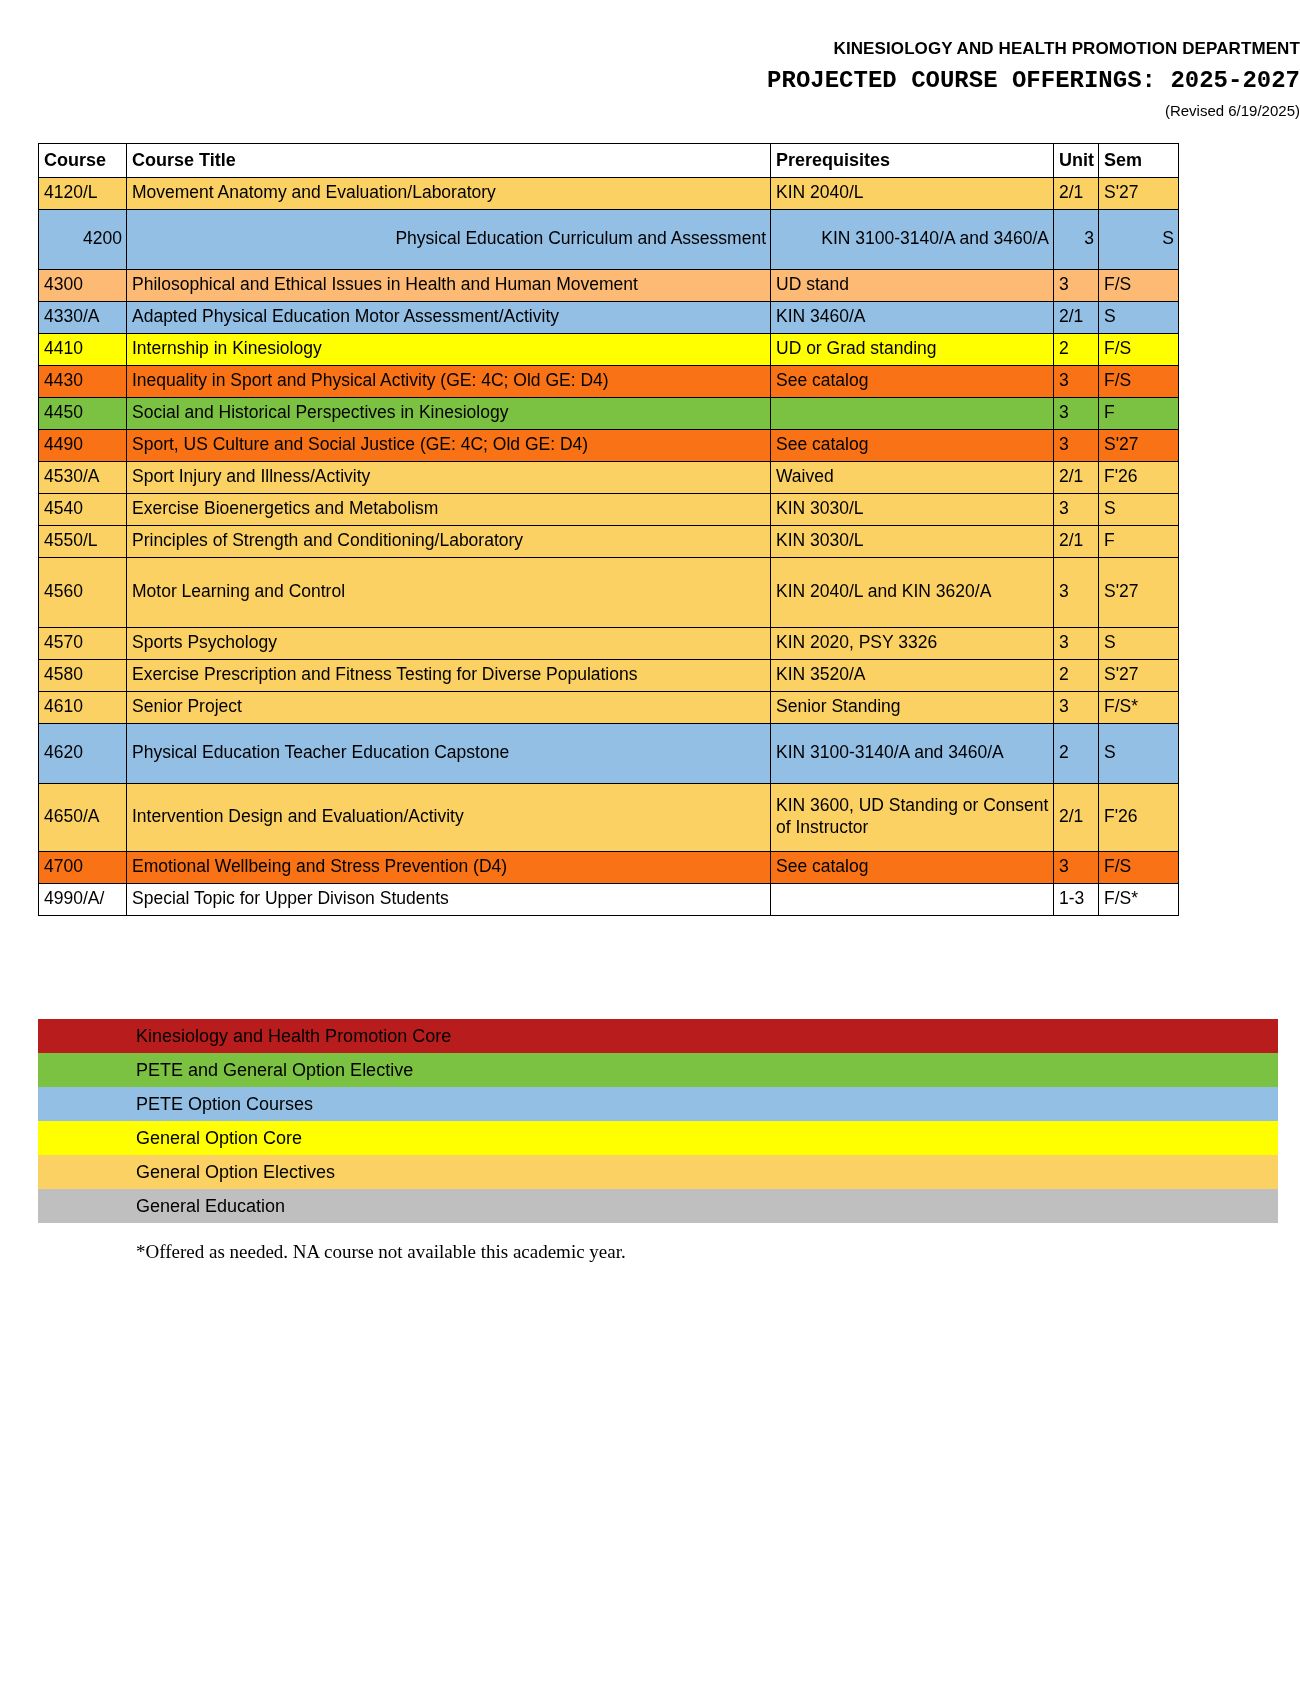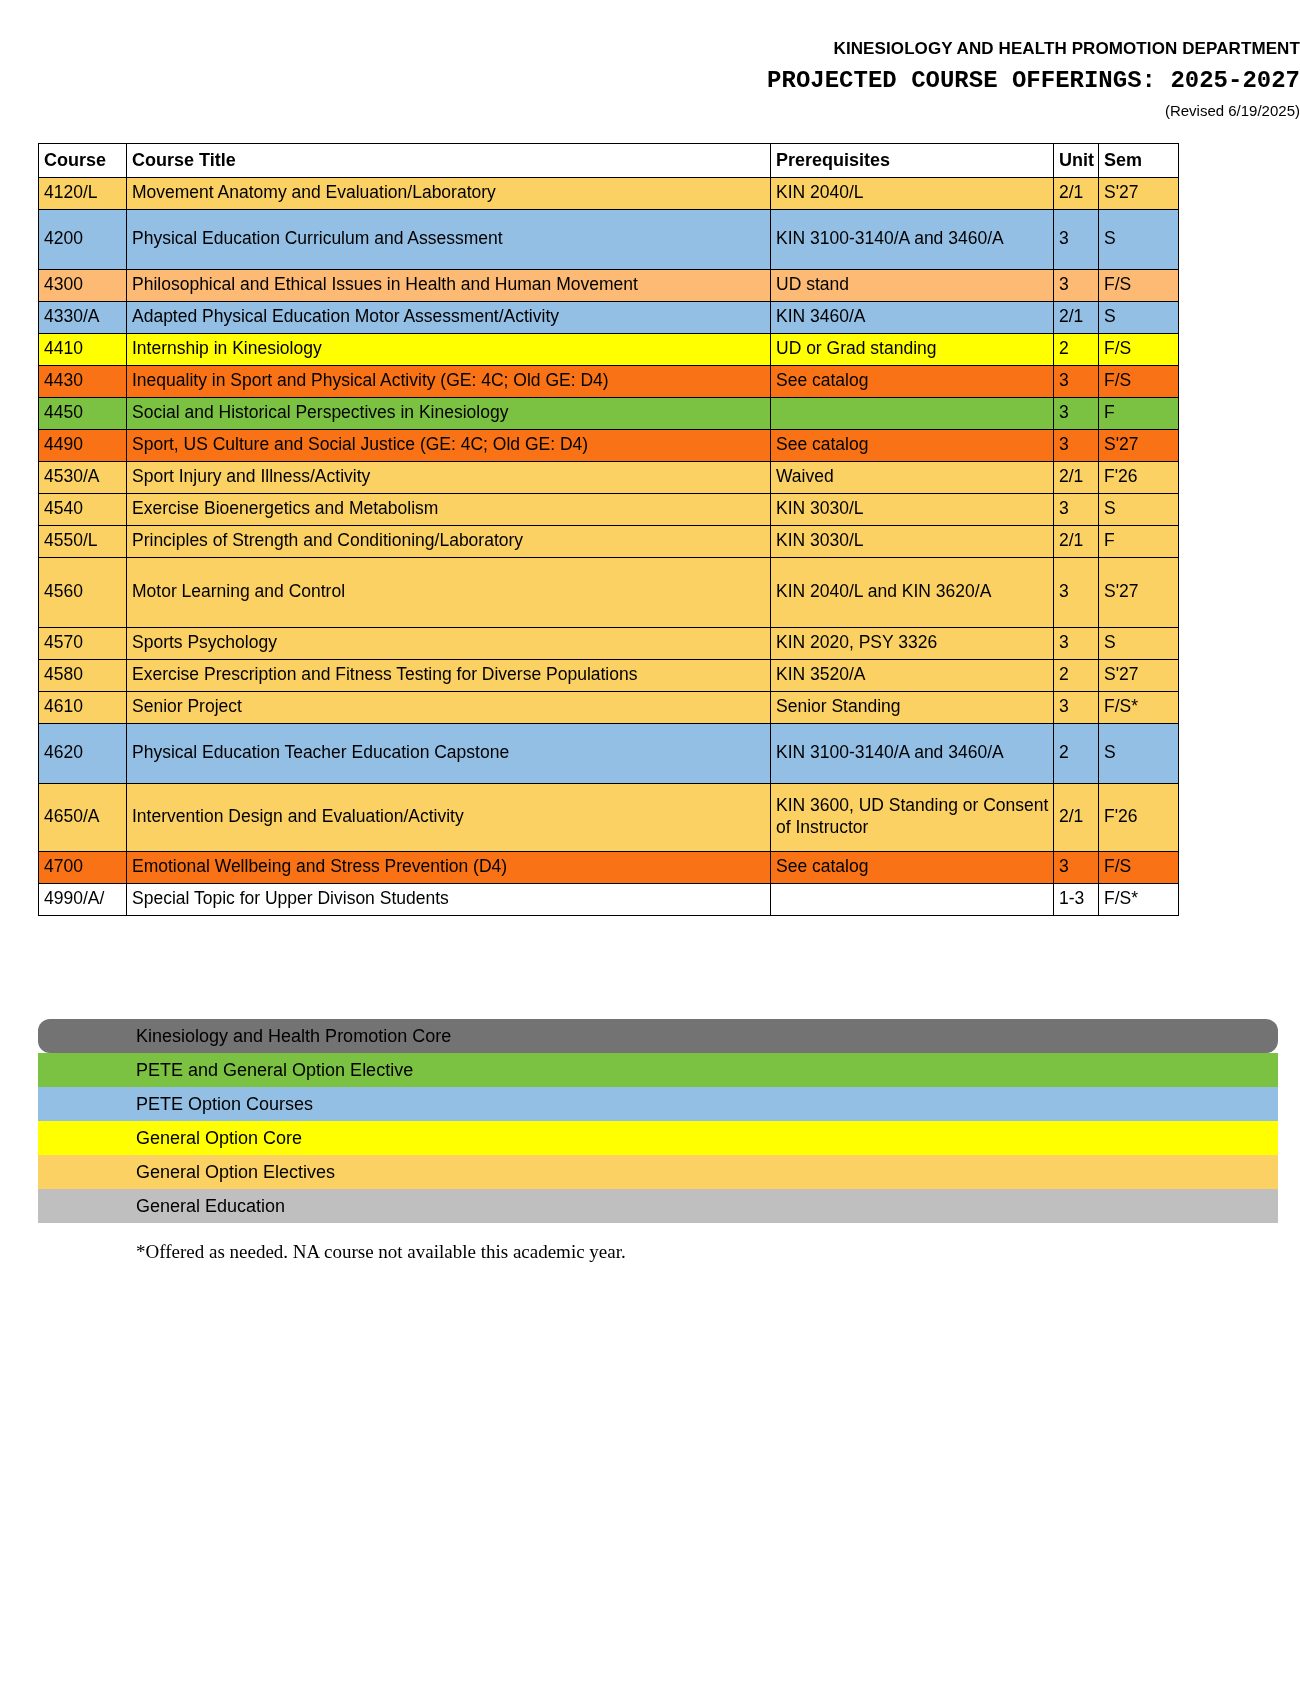"4200" tr { text-align: none -> right }
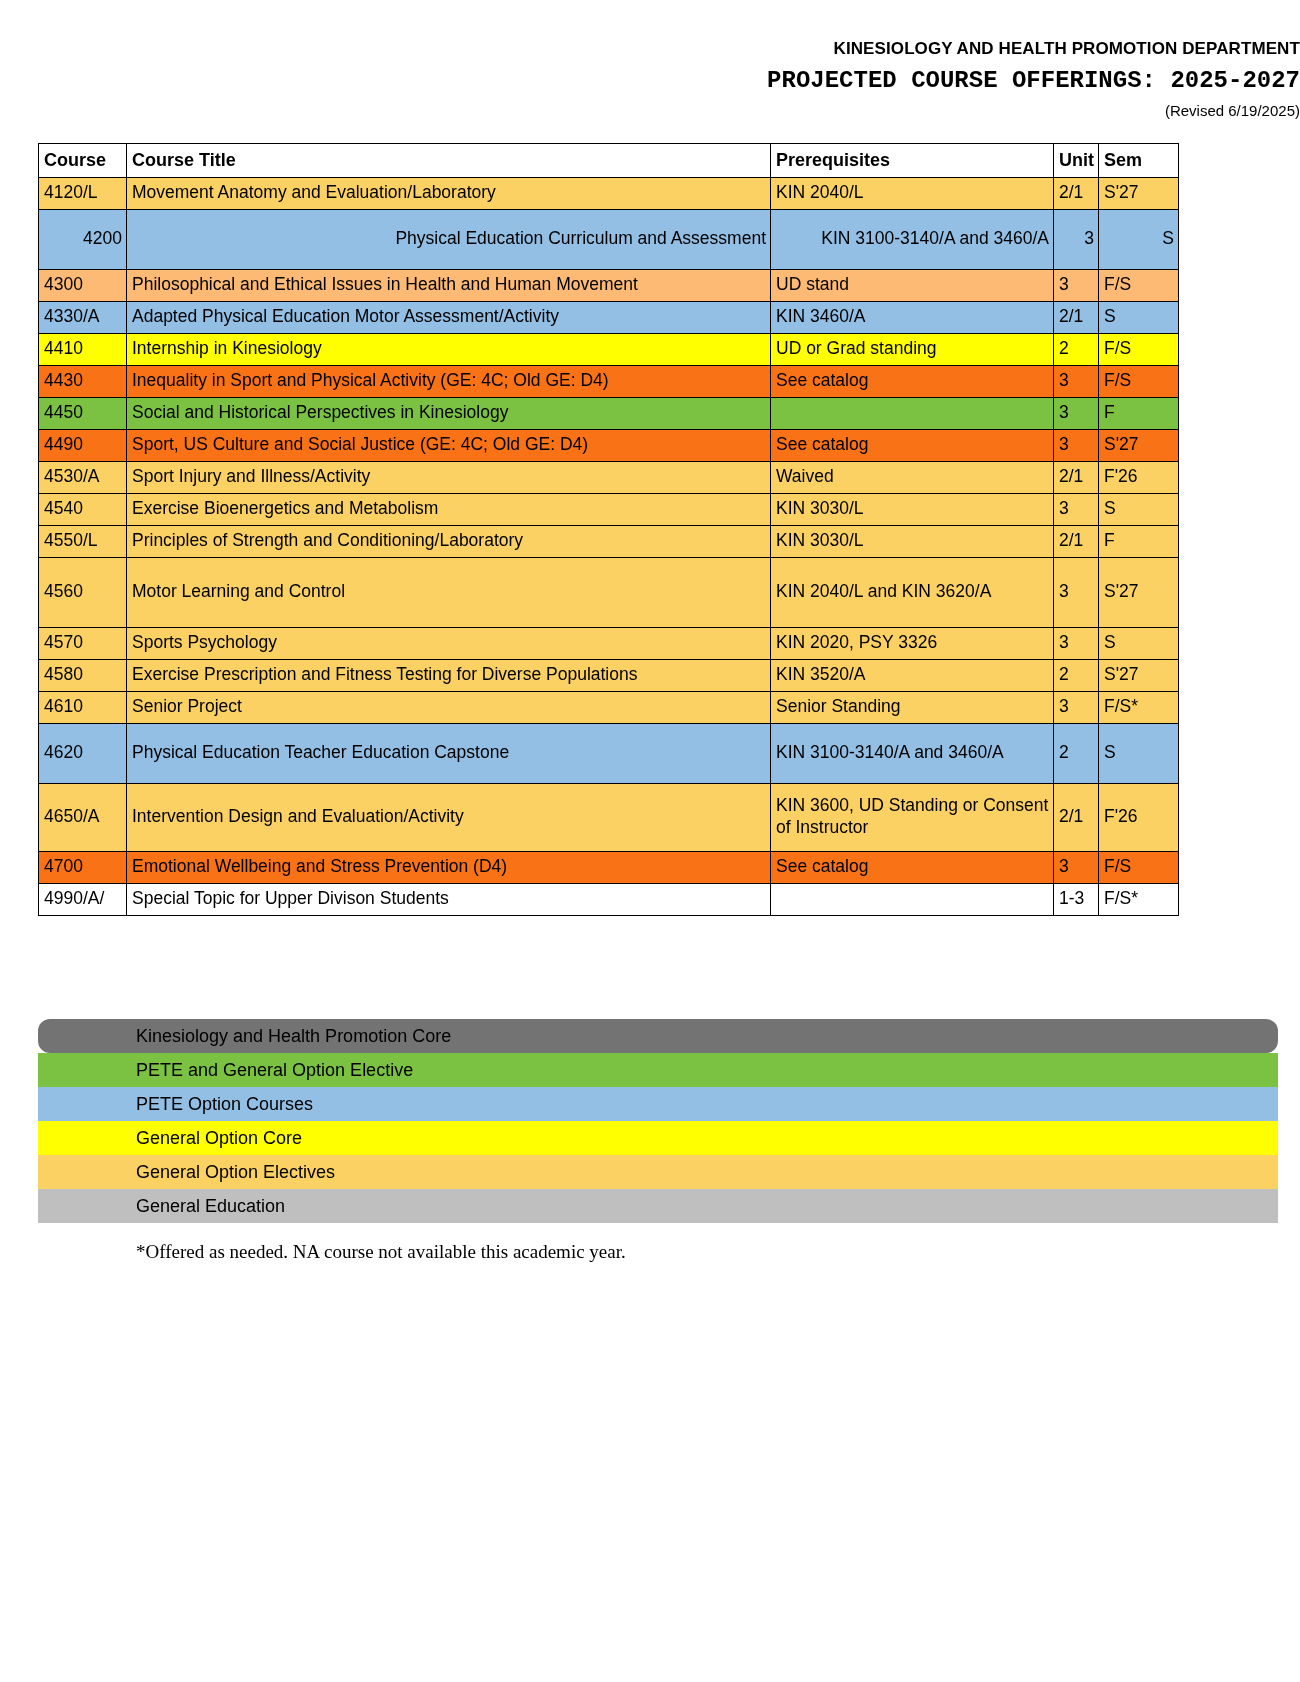"Kinesiology and Health Promotion Core" div.legend-row { background: #737373 -> #b91c1c; border-radius: 12px -> none }
